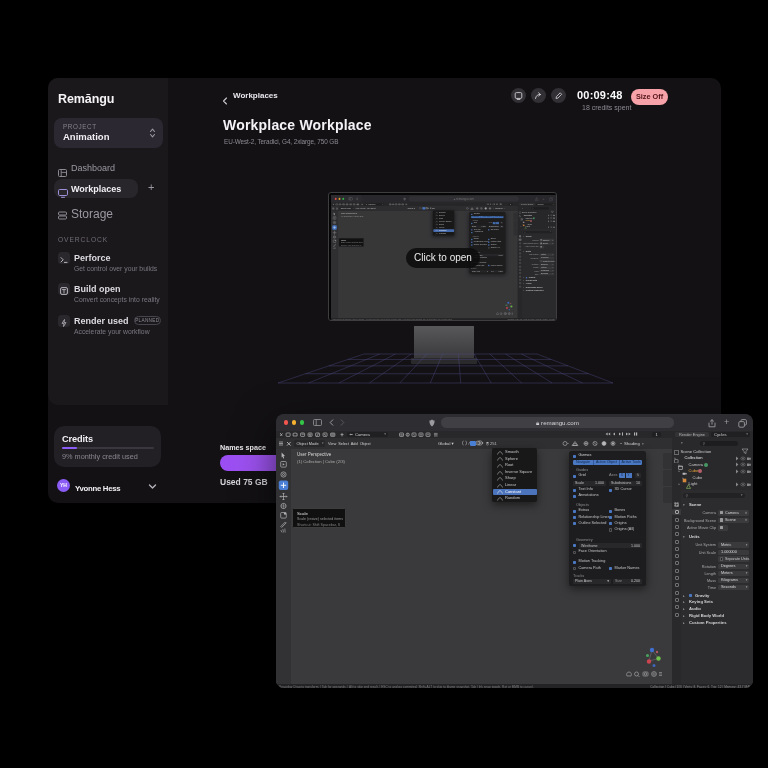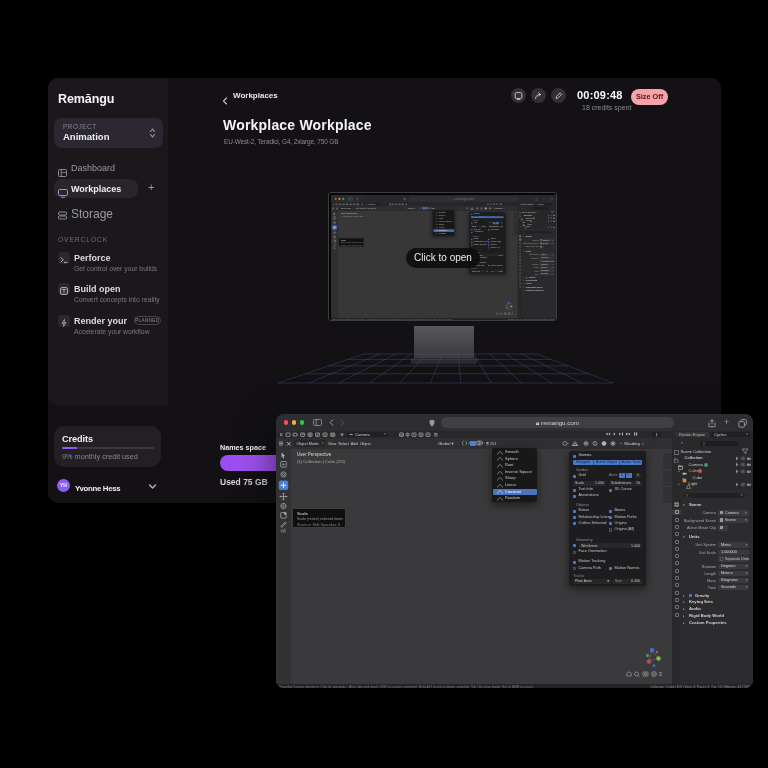"Render your" div.abs { text: your -> used }
